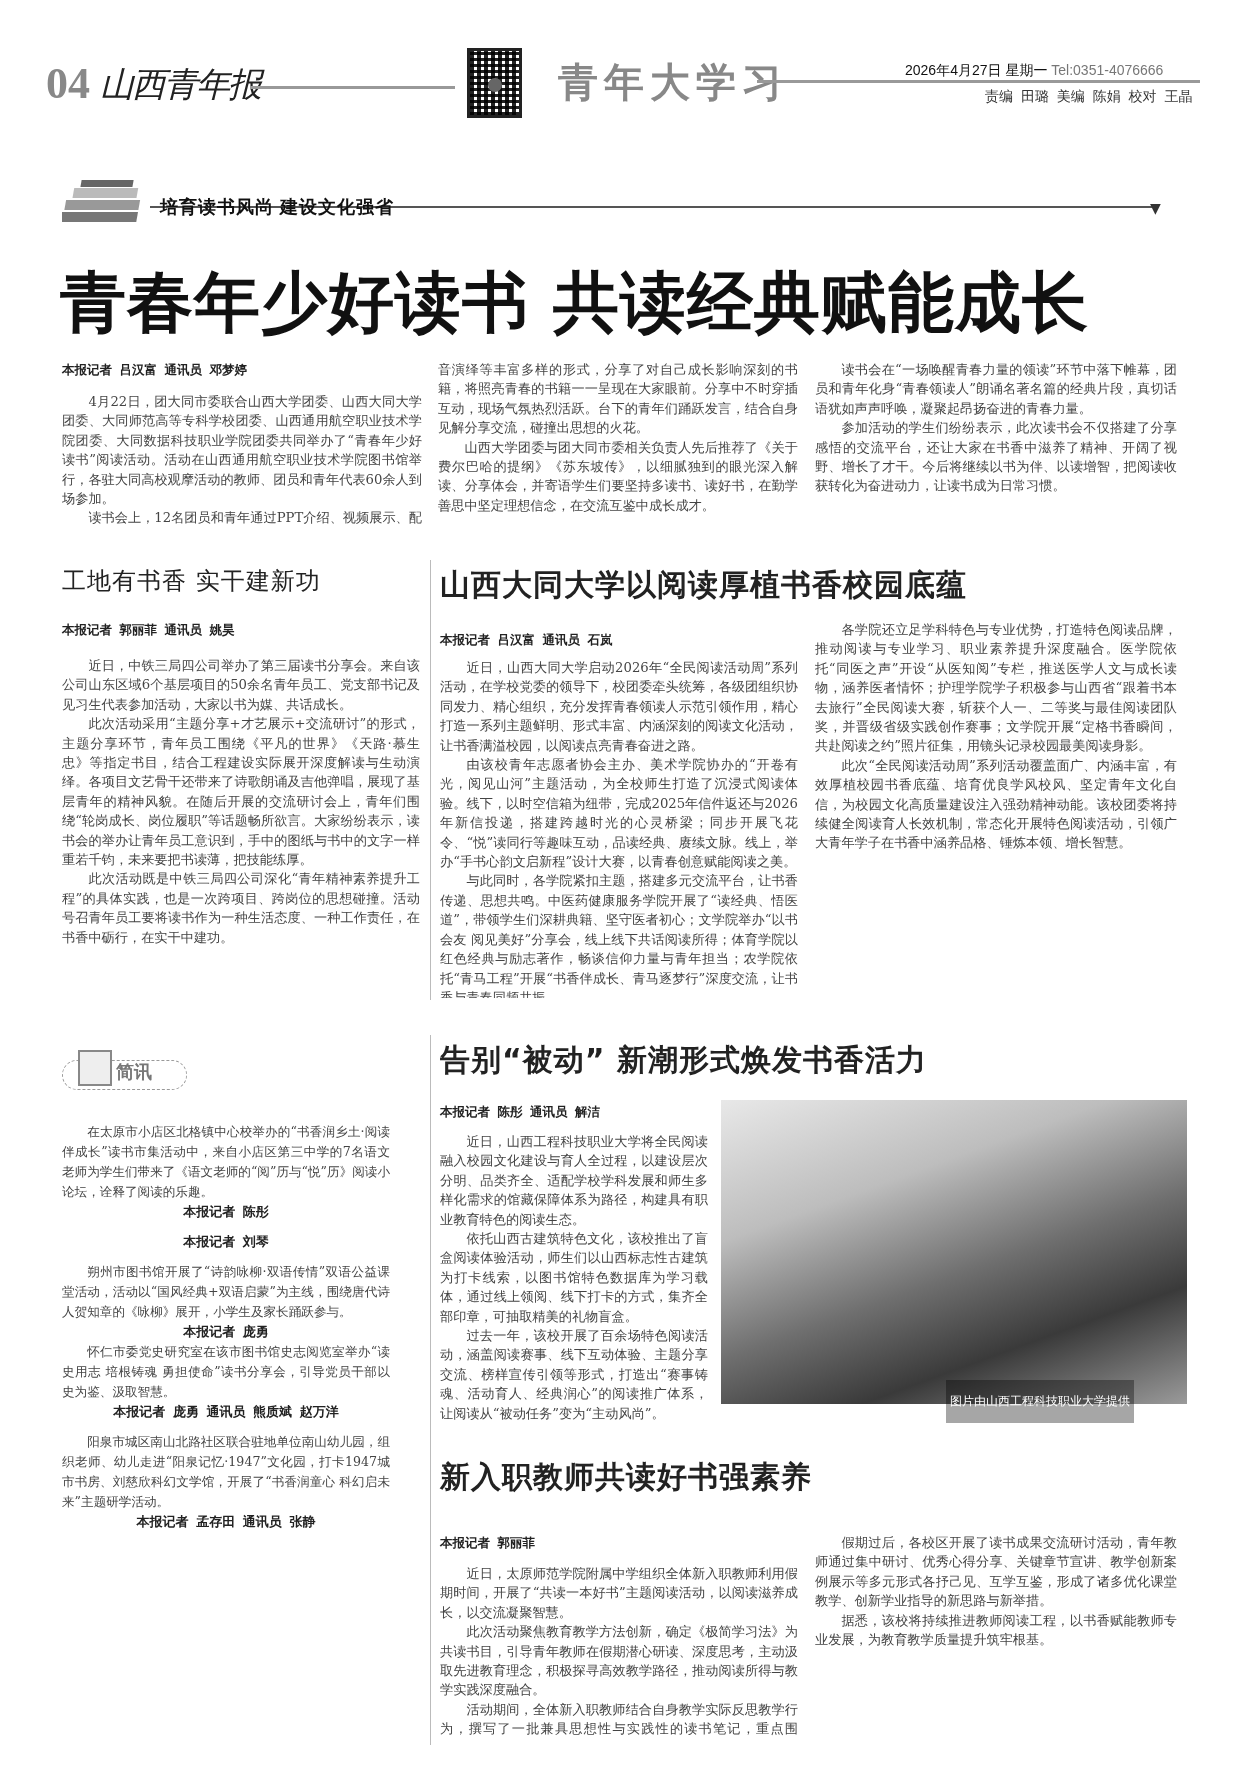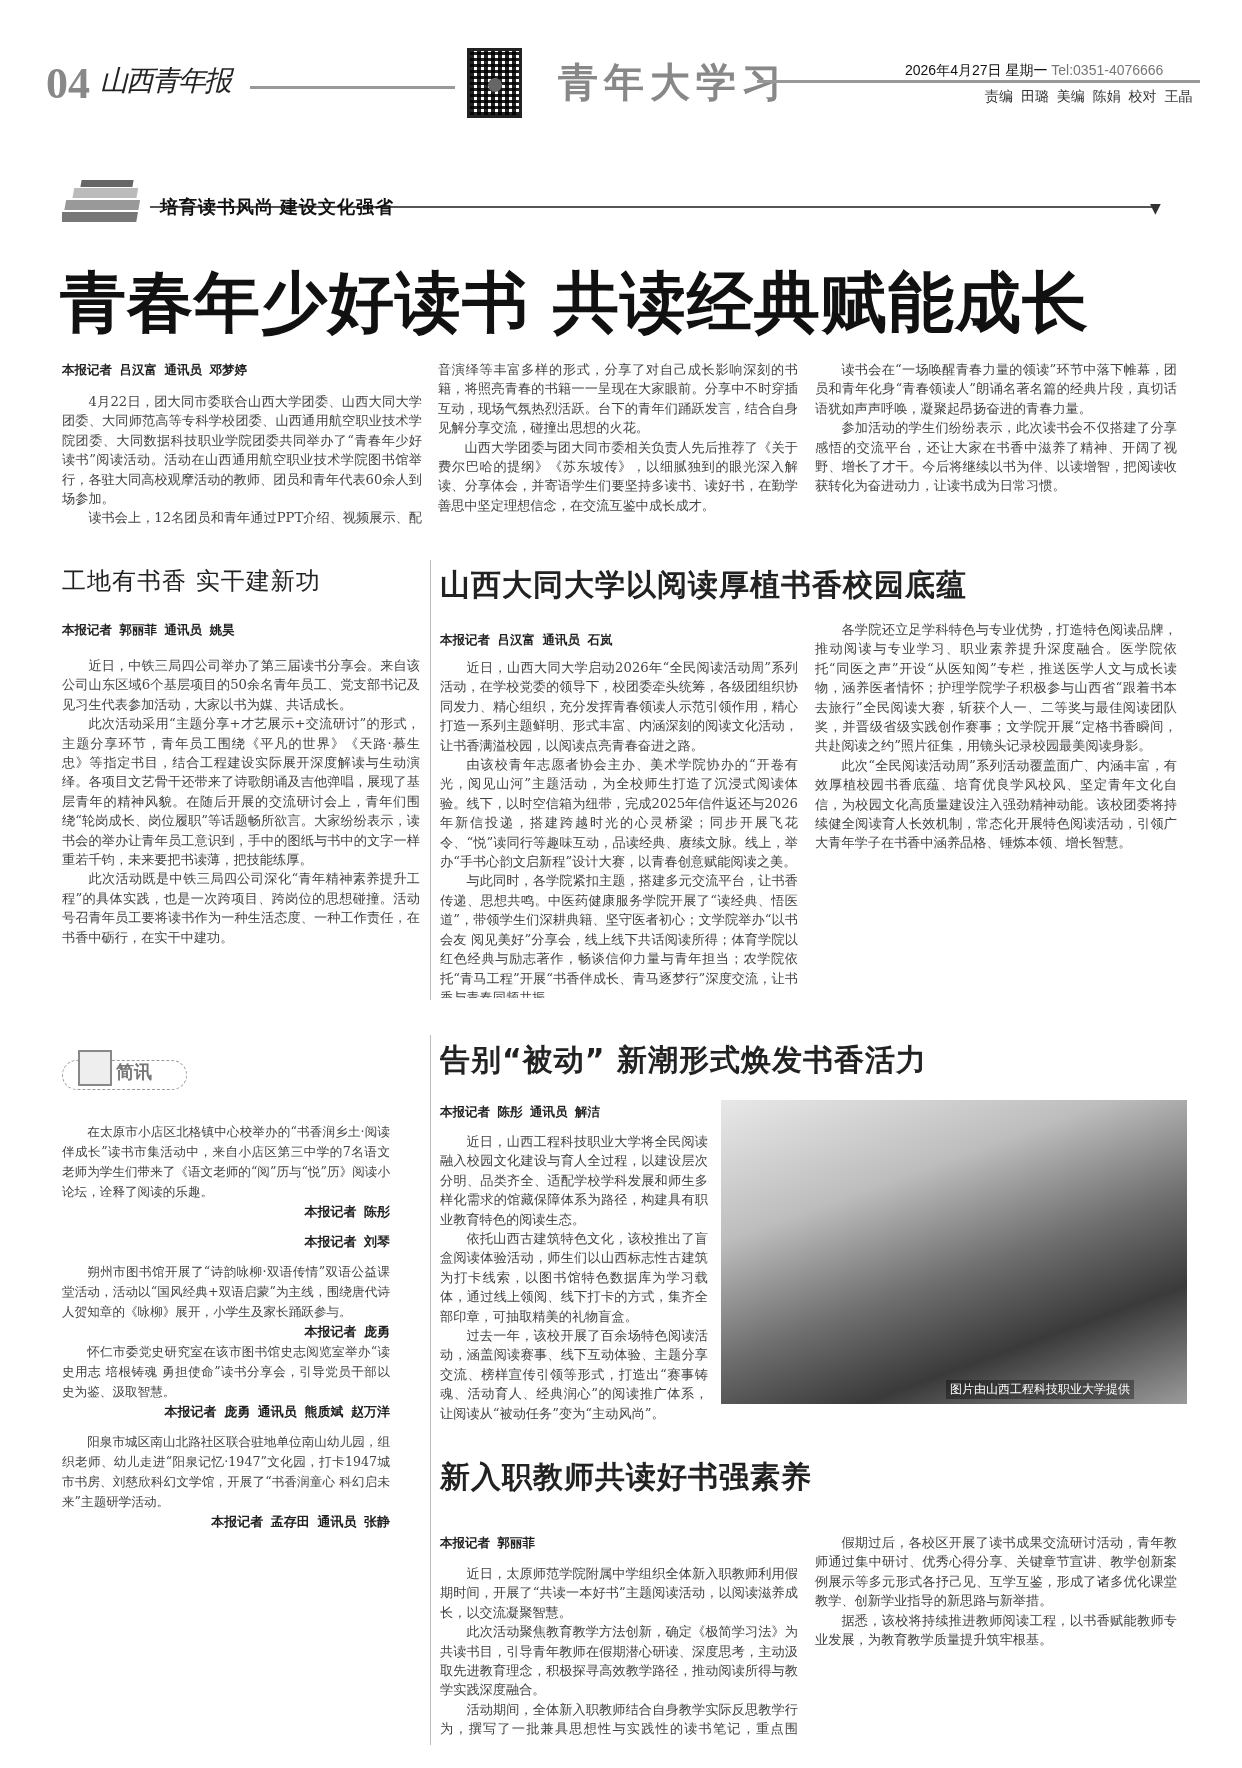"山西青年报" .masthead-logo { font-size: 28px -> 34px }
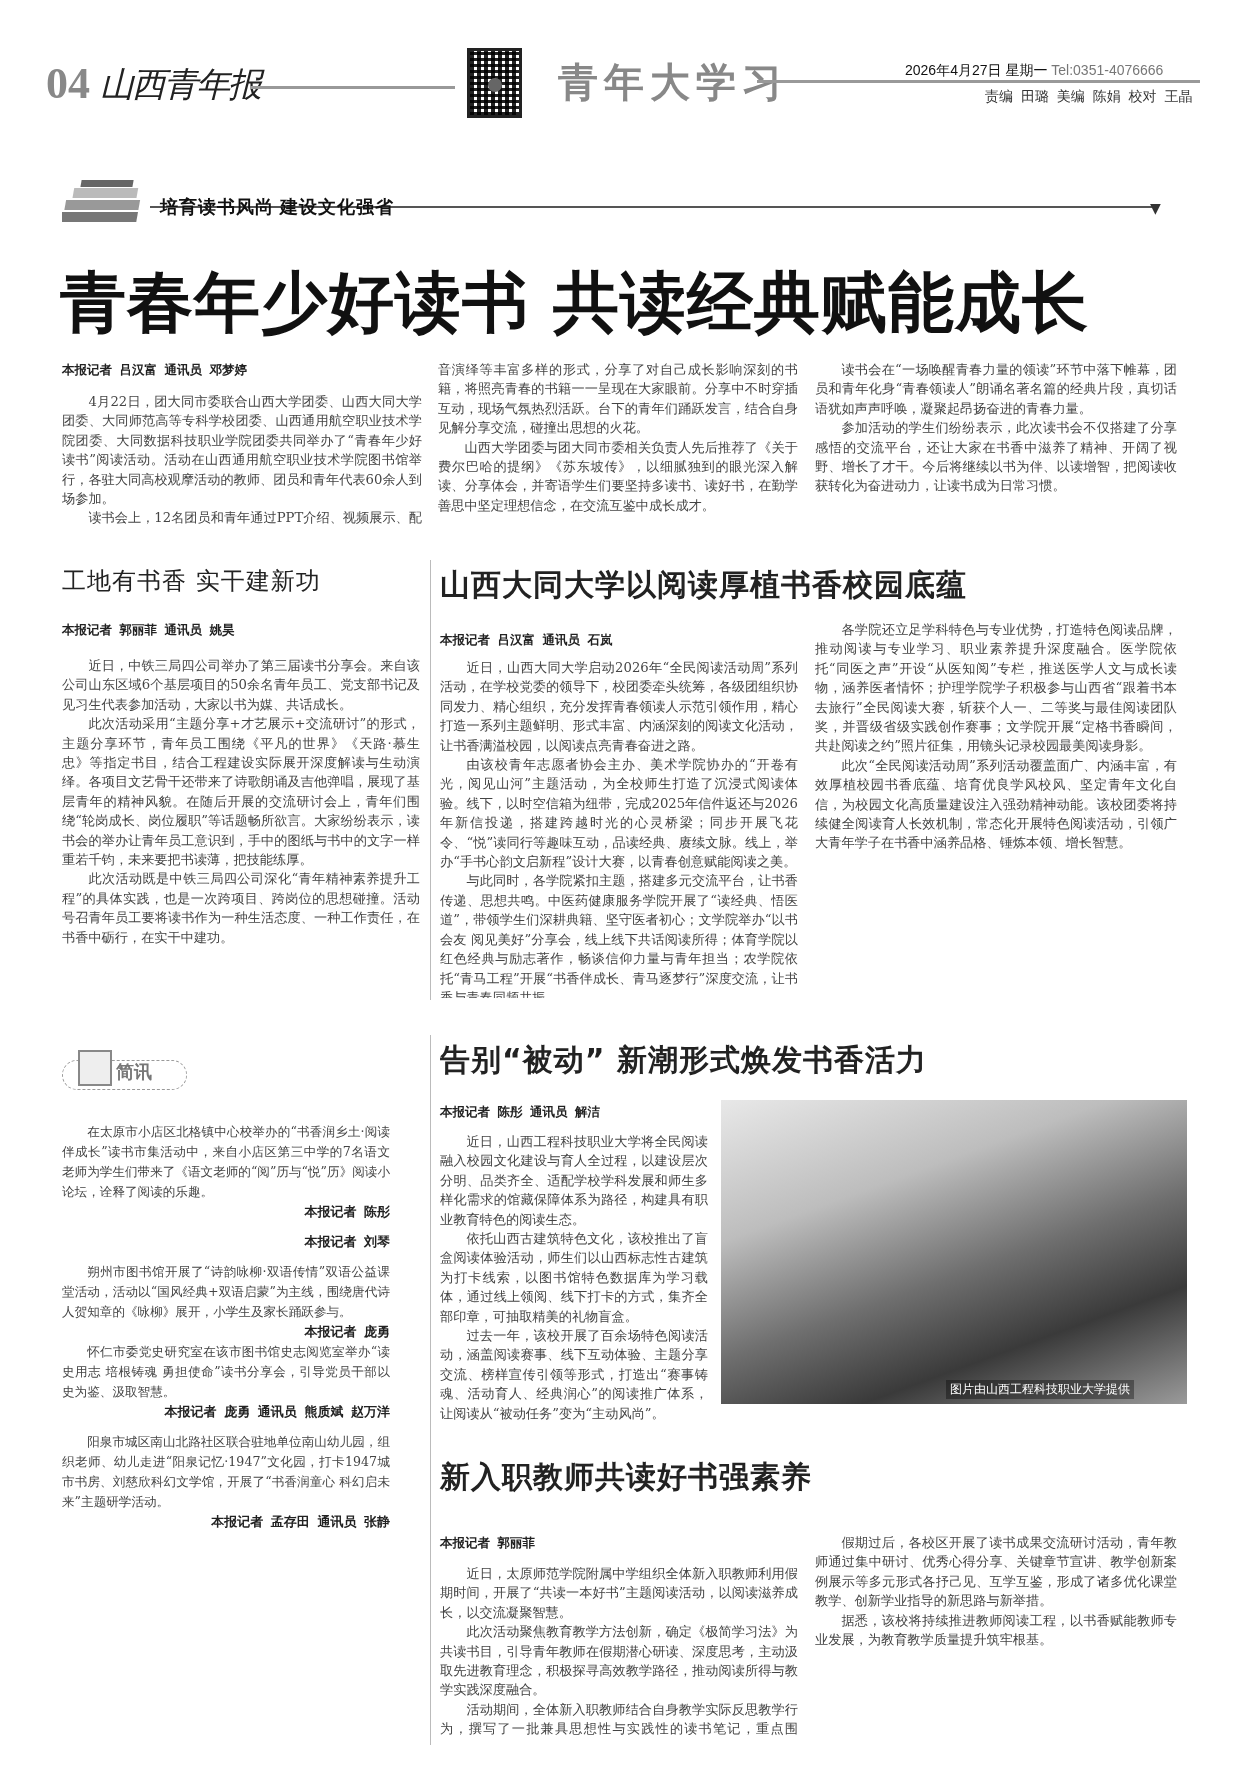"本报记者 陈彤" .brief .by { text-align: right -> center }
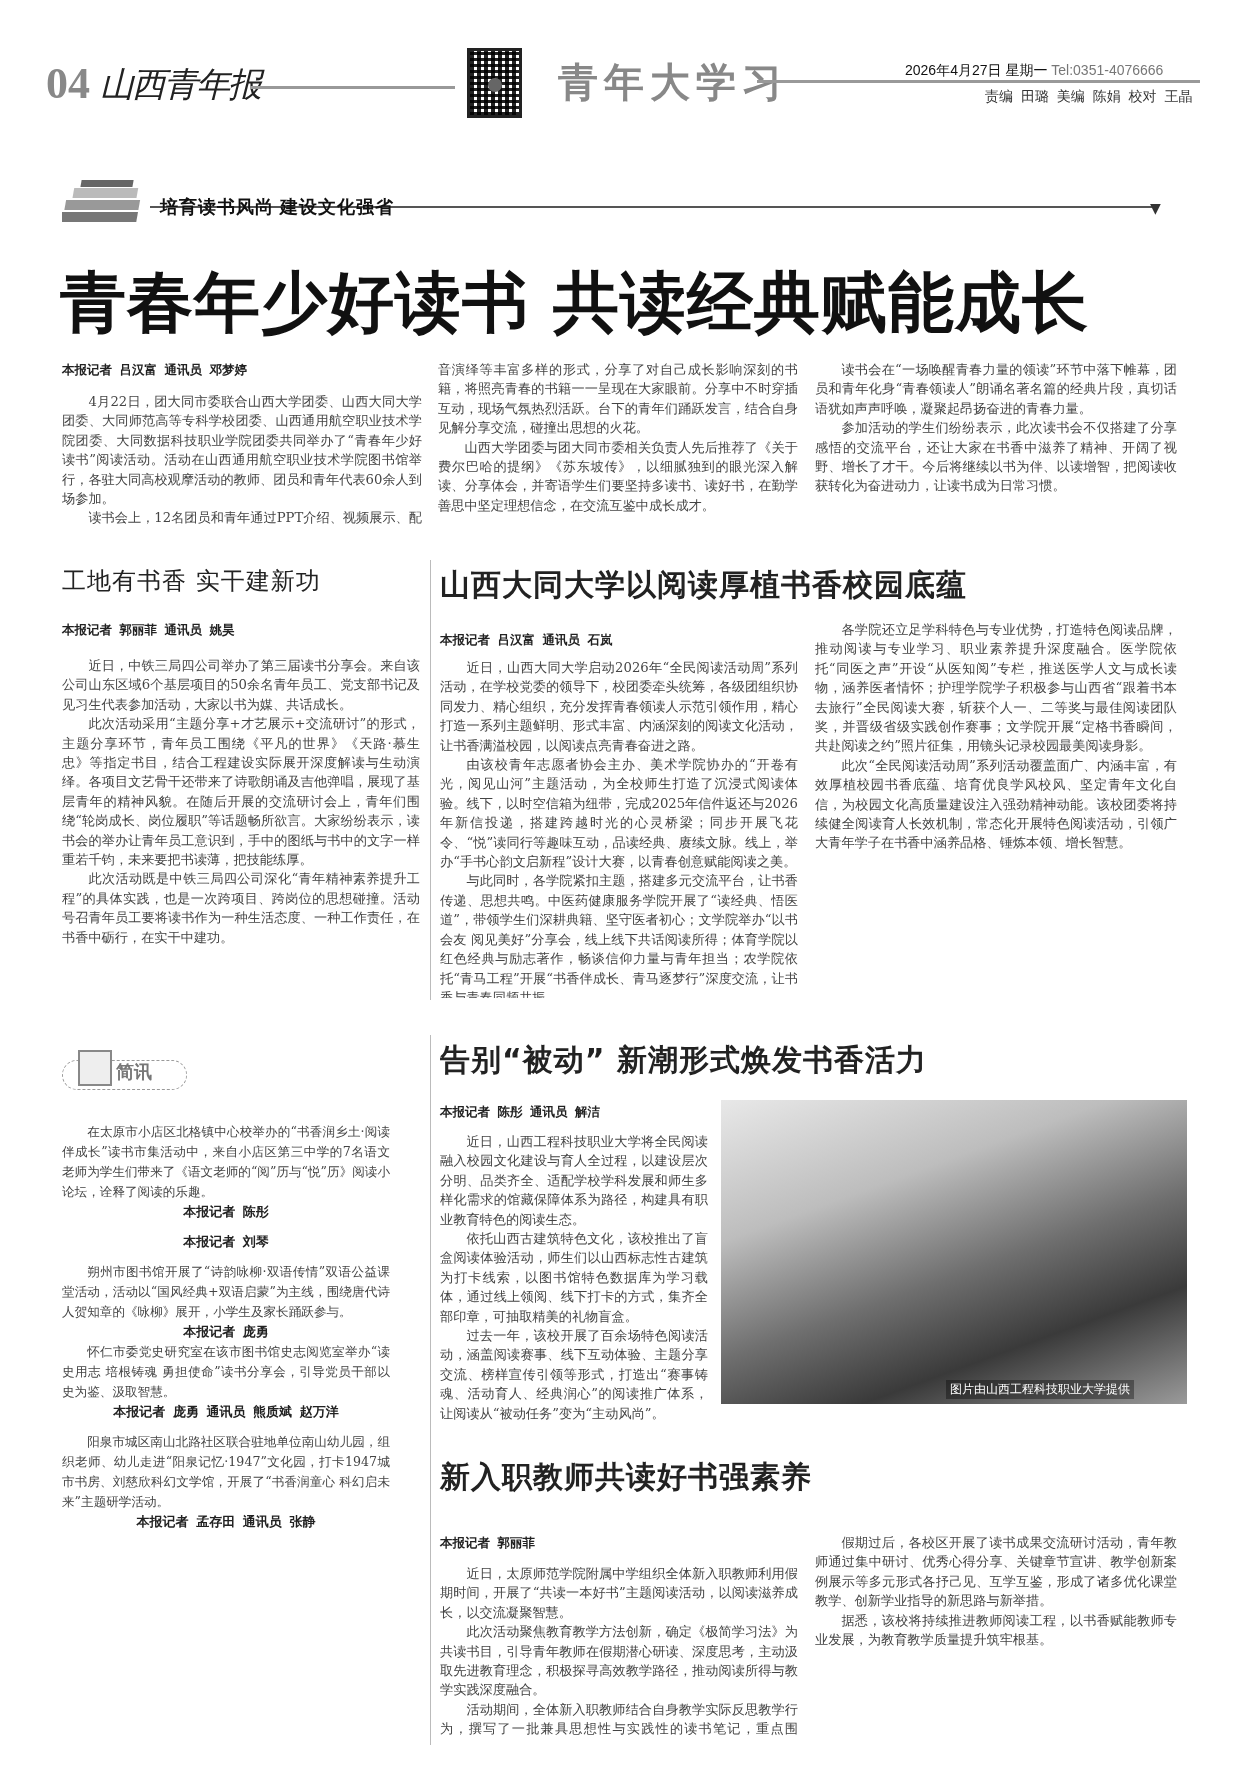"图片由山西工程科技职业大学提供" .photo-caption { padding: 1px 4px -> 13px 4px }
